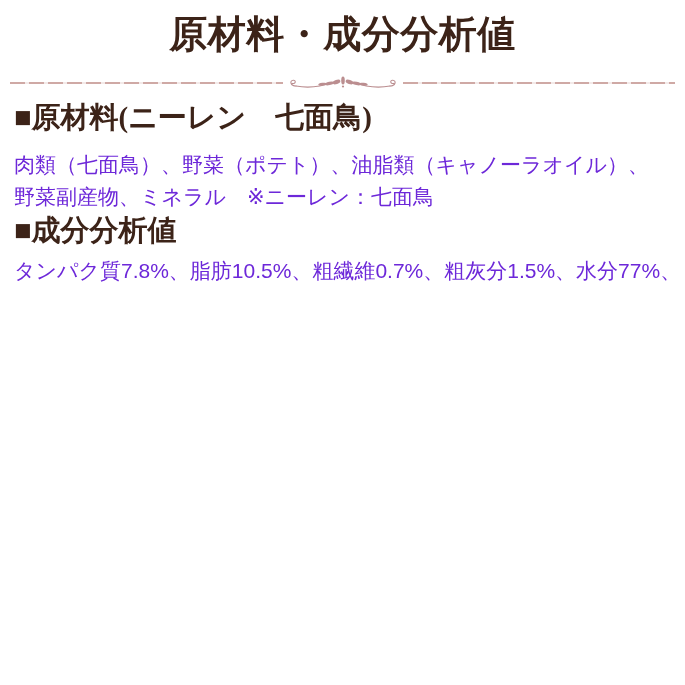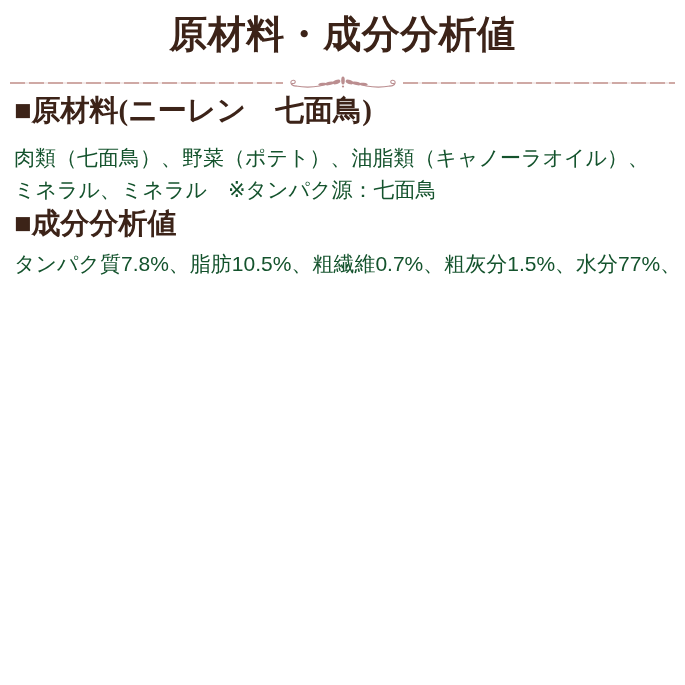"■原材料(ニーレン 七面鳥)" .ingredients .sec-heading { margin-top: none -> 7px }
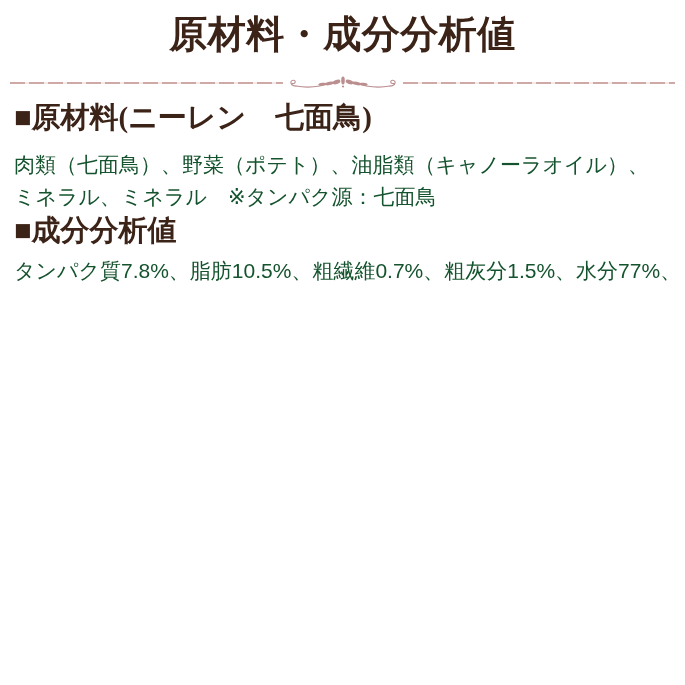"肉類（七面鳥）、野菜（ポテト）、油脂類（キャノーラオイル）、" .body-line { color: #14532d -> #6d28d9 }
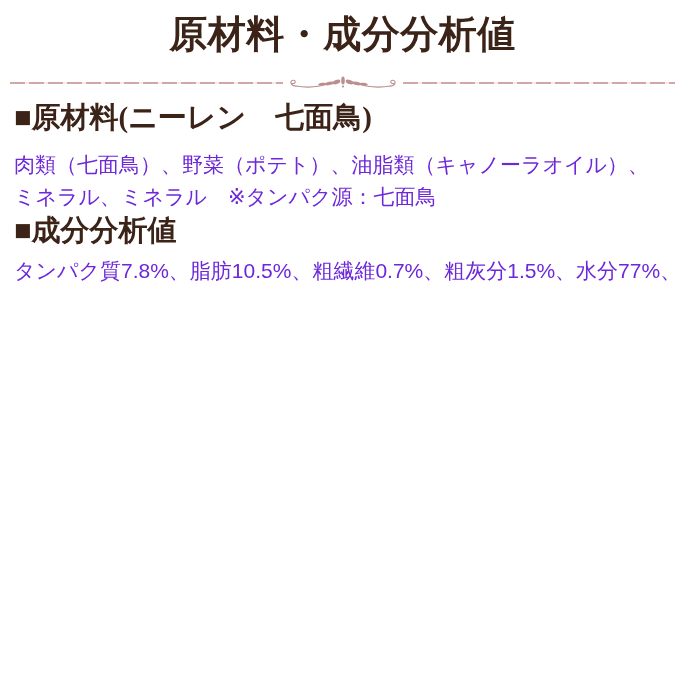"ミネラル、ミネラル ※タンパク源：七面鳥" p.body-line { text: ミネラル、ミネラル　※タンパク源 -> 野菜副産物、ミネラル　※ニーレン }
